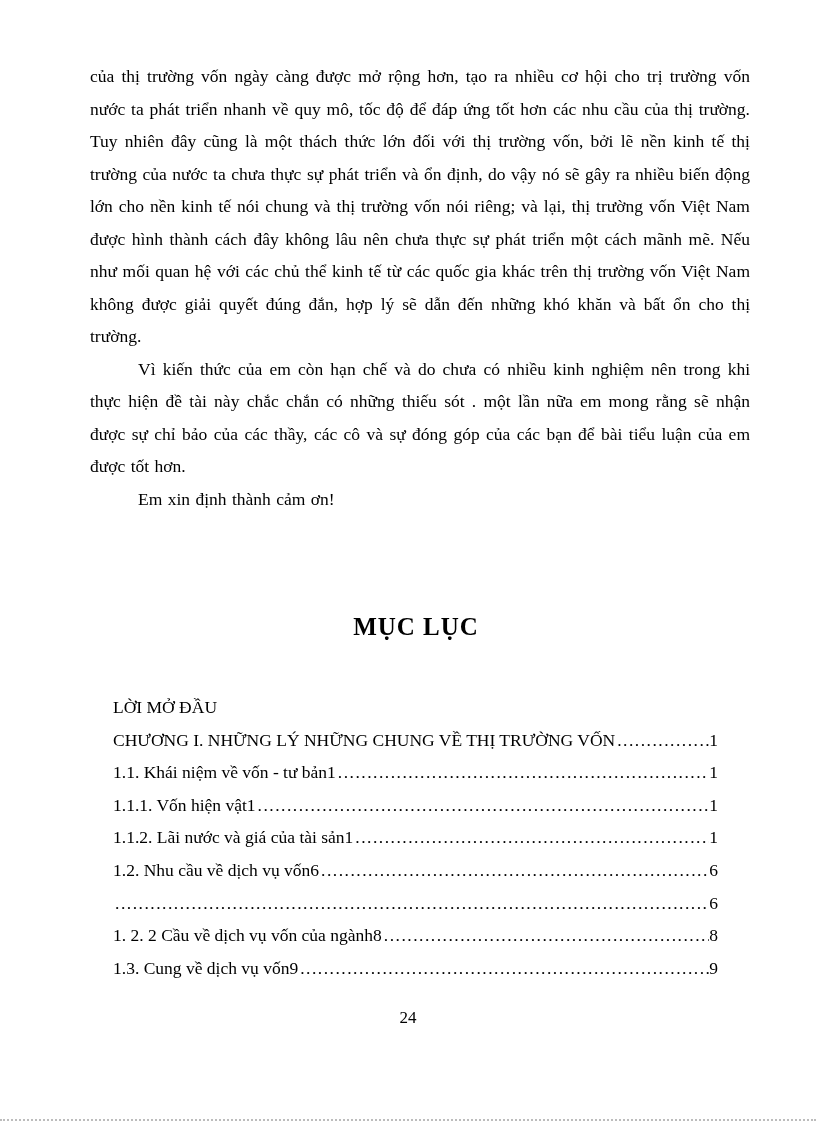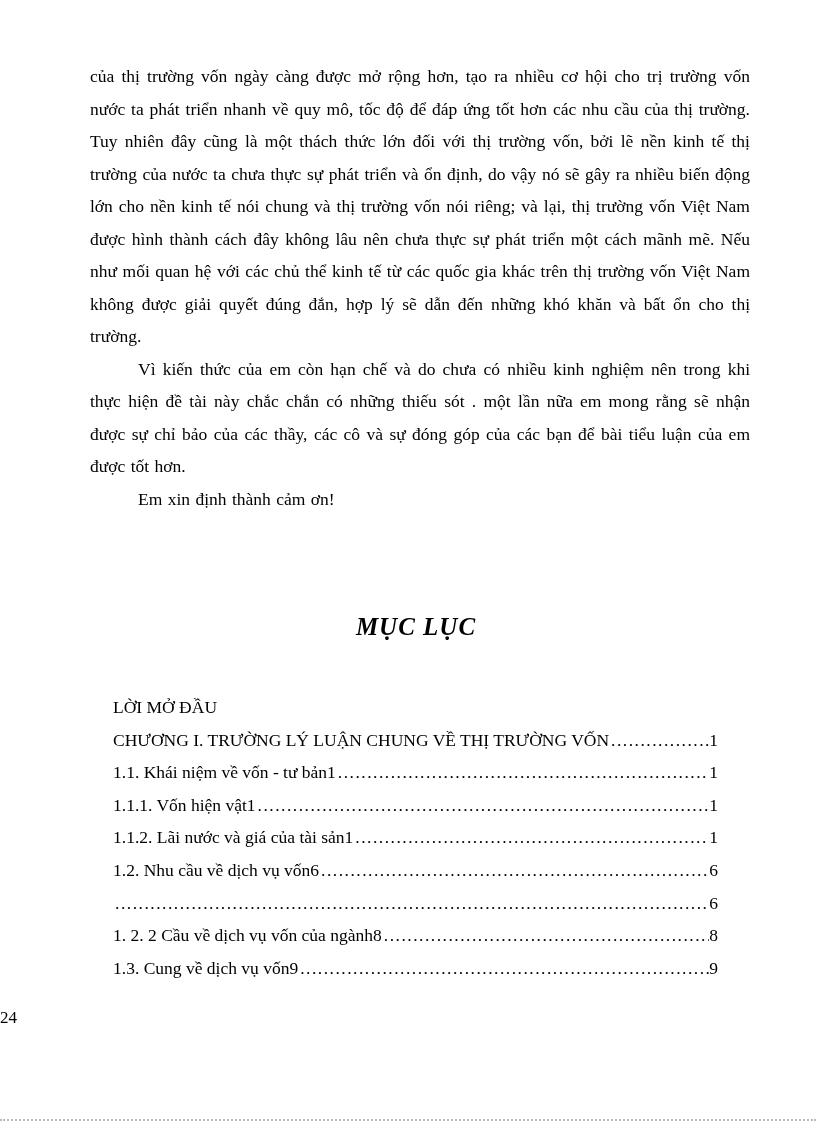"MỤC LỤC" .toc-title { font-style: italic -> none }
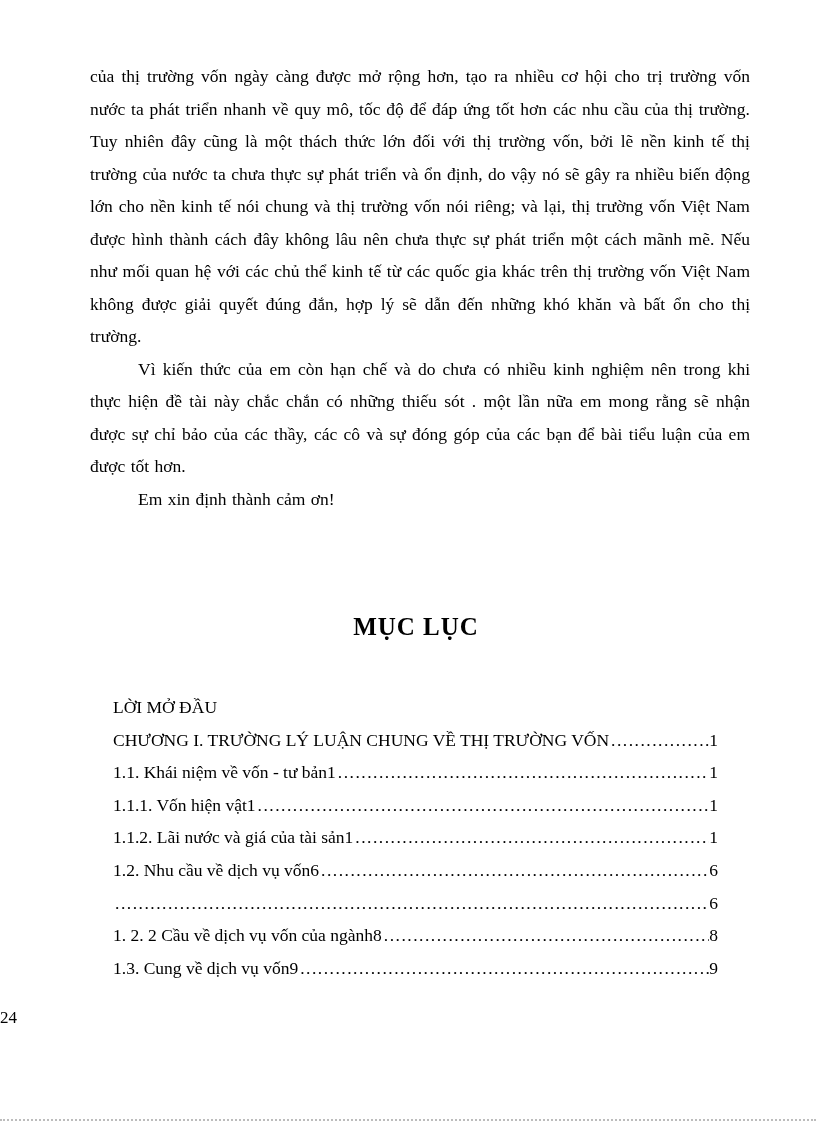"CHƯƠNG I. TRƯỜNG LÝ LUẬN" span.toc-label { text: TRƯỜNG LÝ LUẬN -> NHỮNG LÝ NHỮNG }
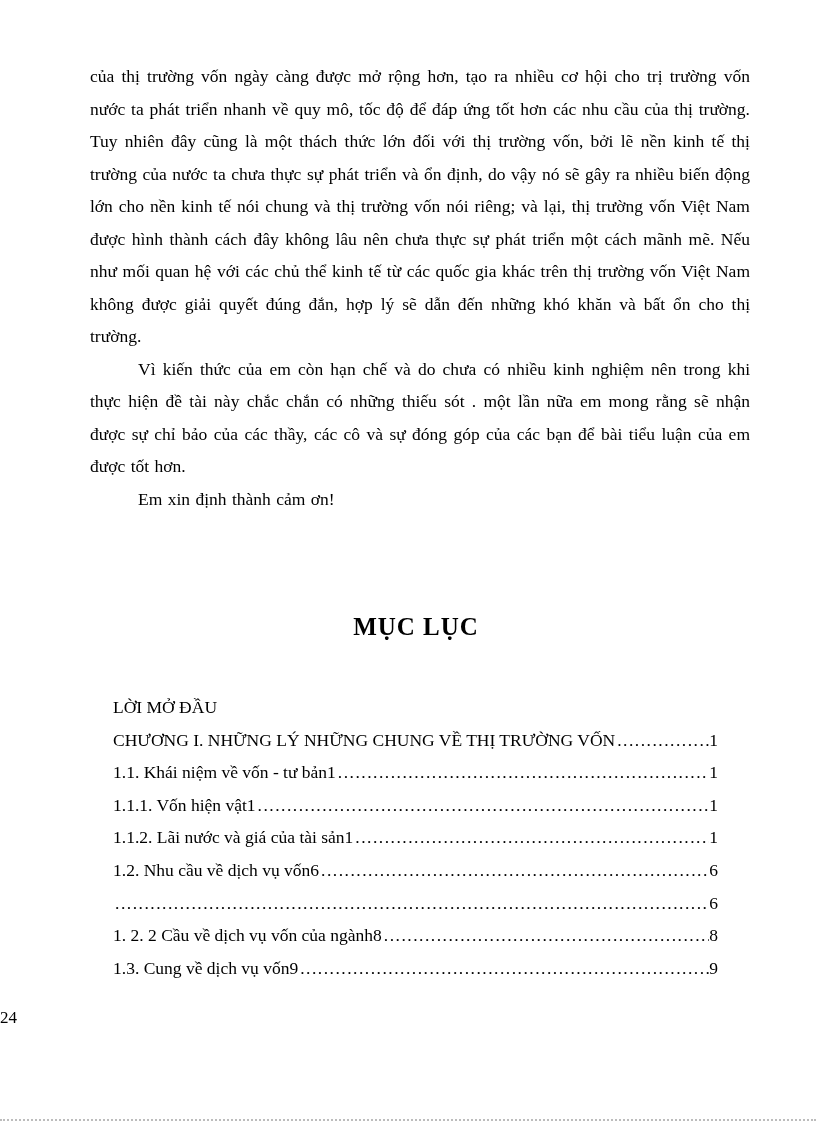"24" .page-number { text-align: left -> center }
